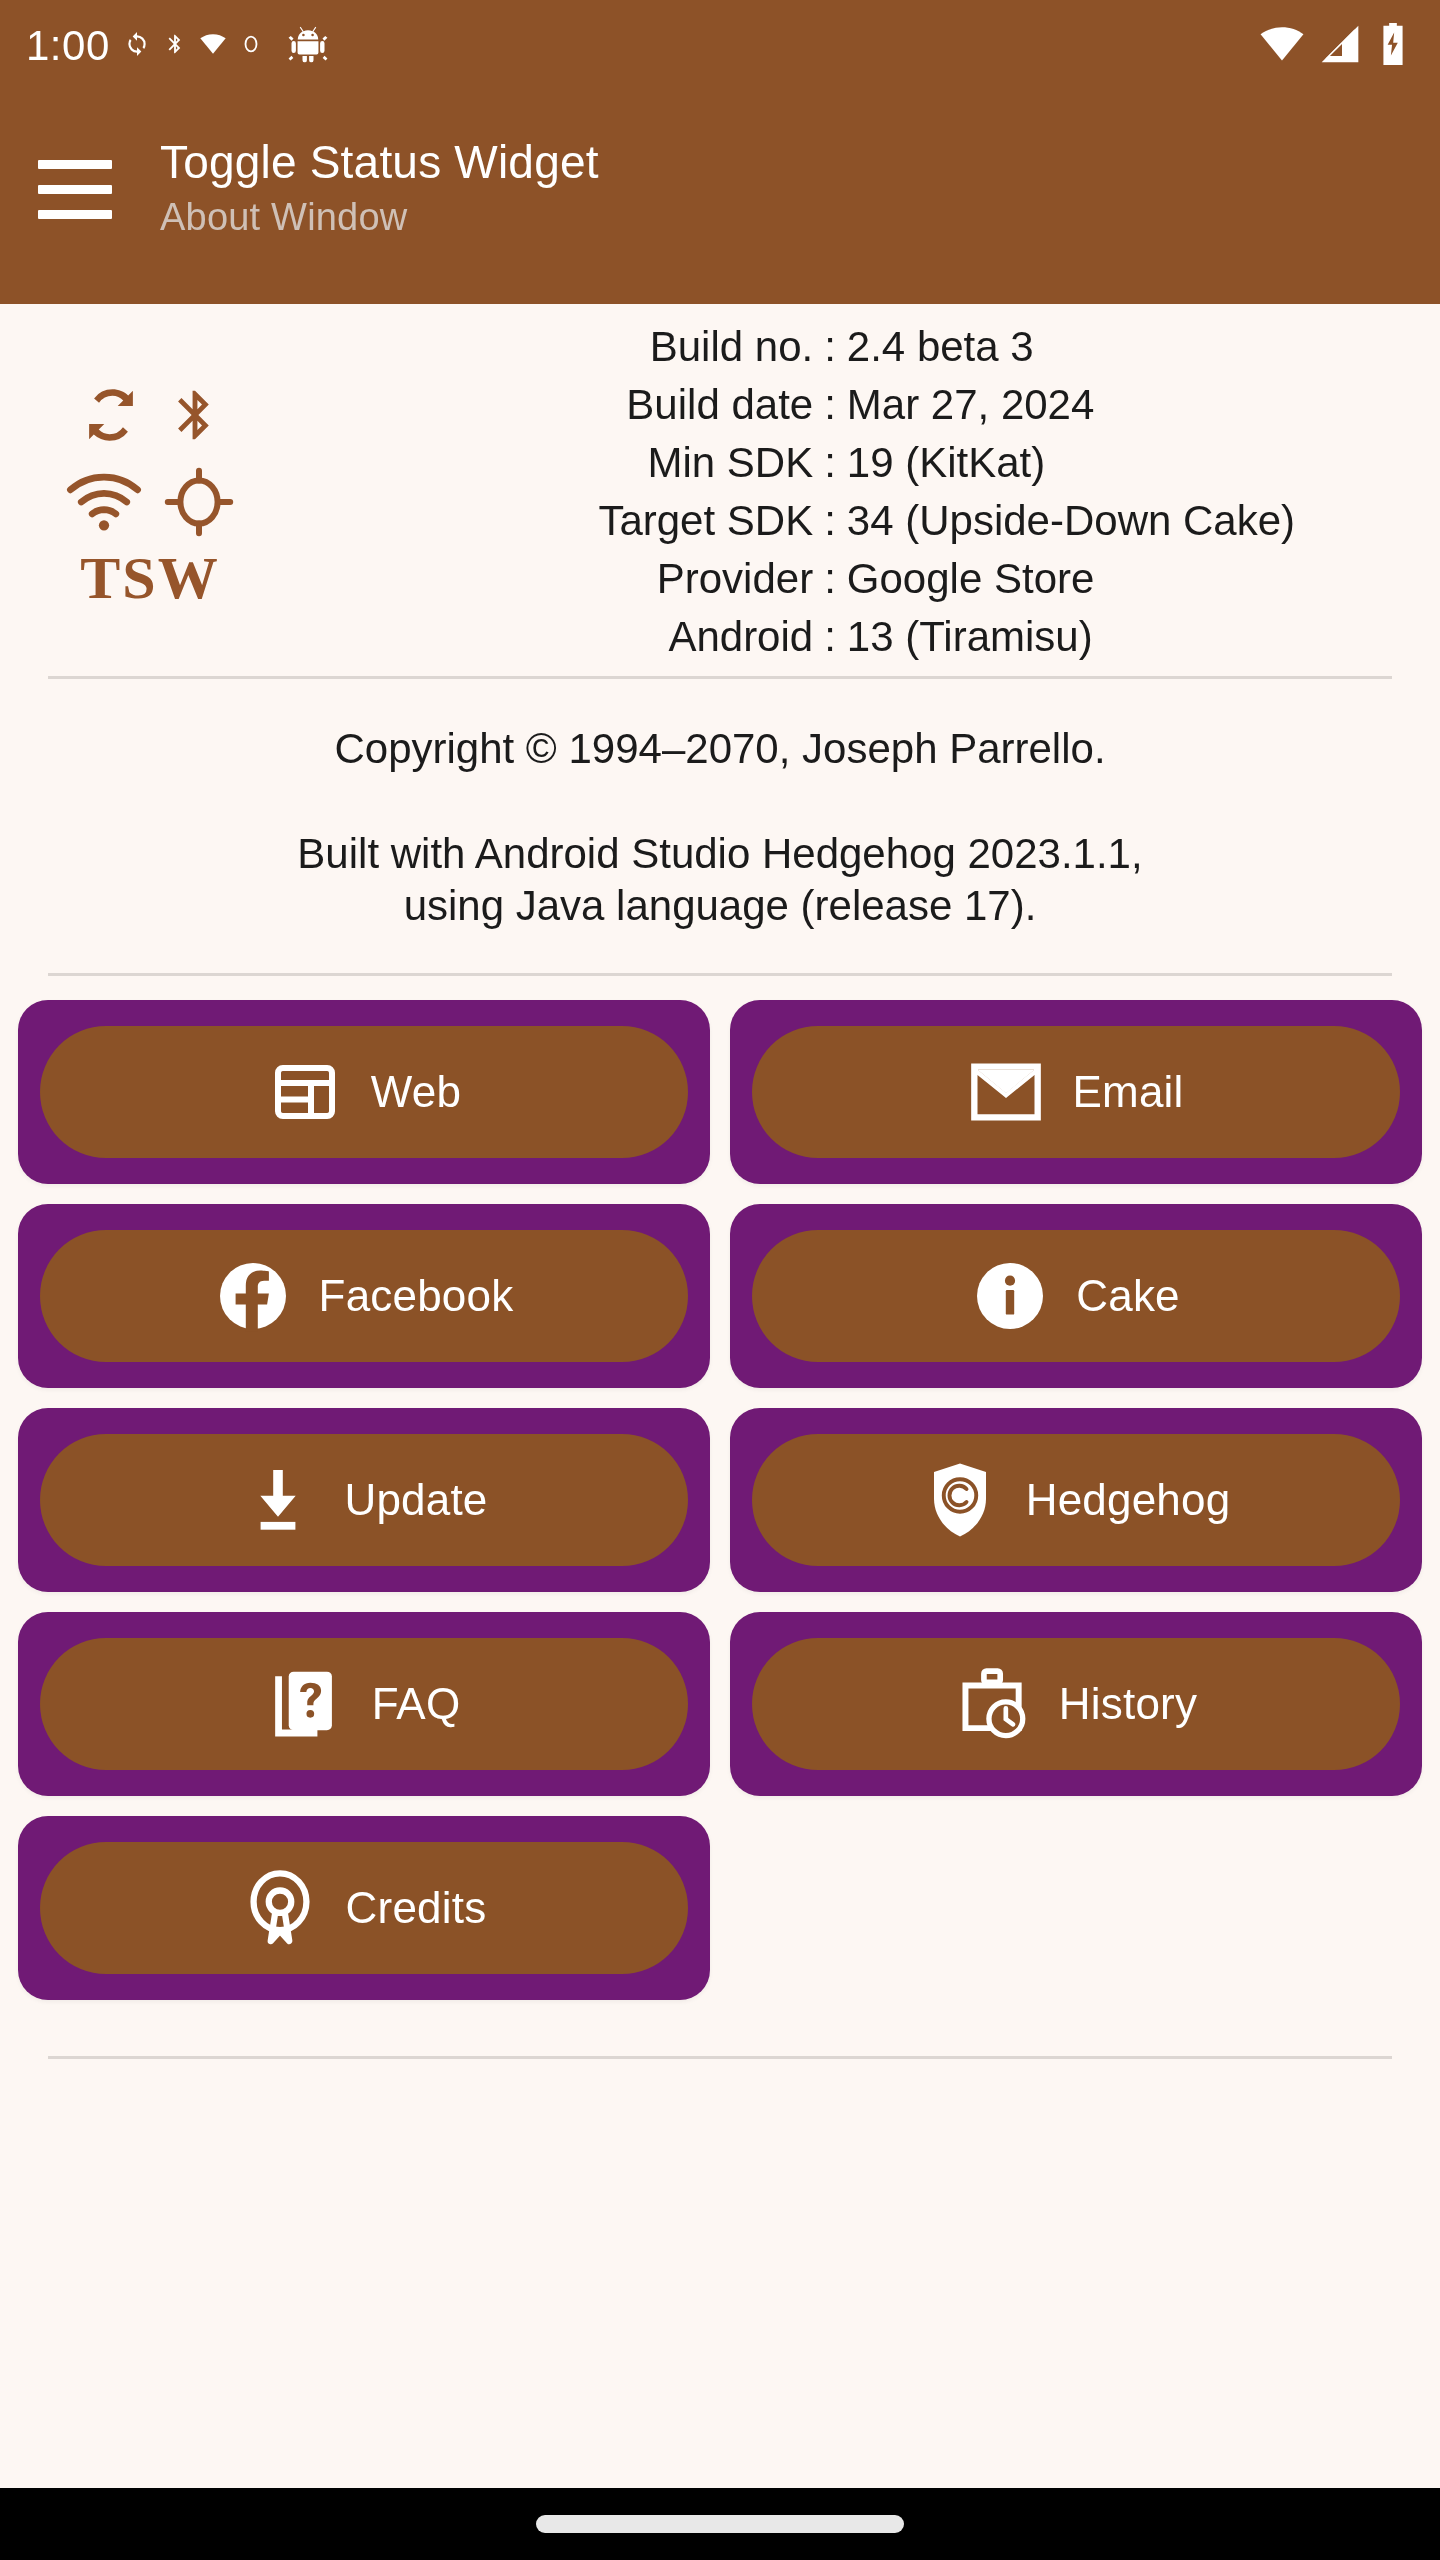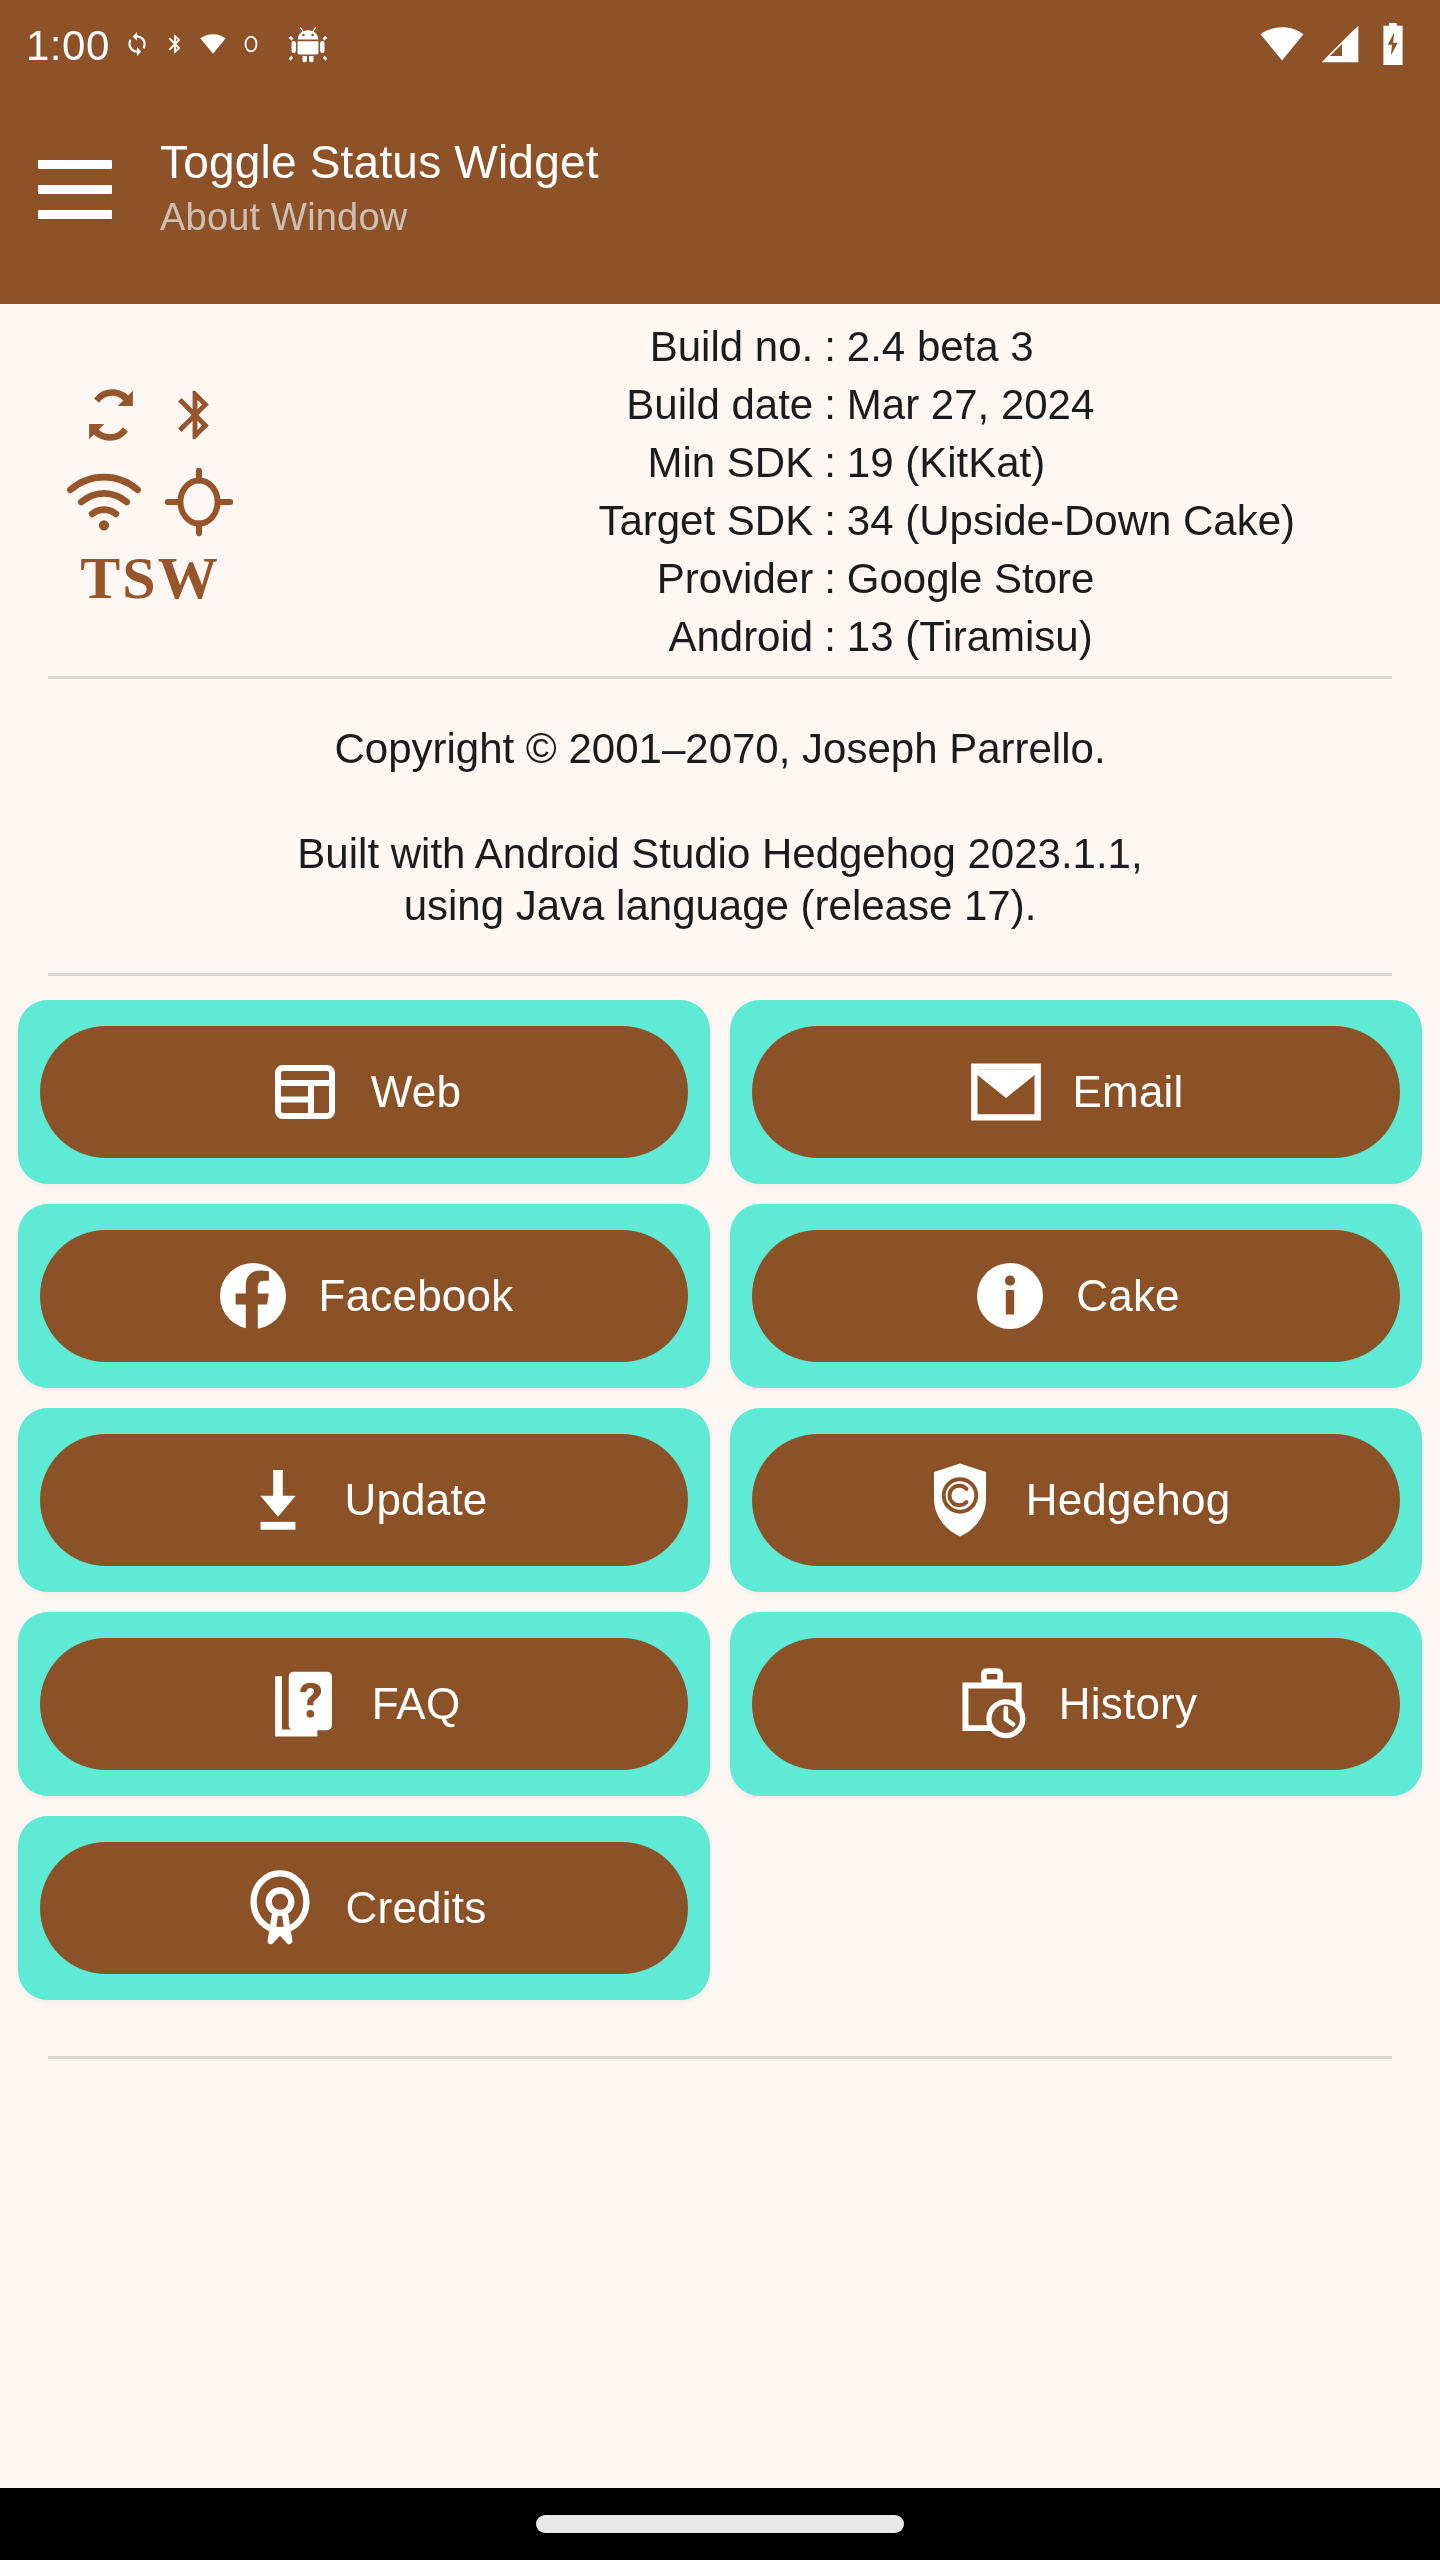"Copyright © 2001–2070, Joseph Parrello." div.legal-line { text: 2001 -> 1994 }
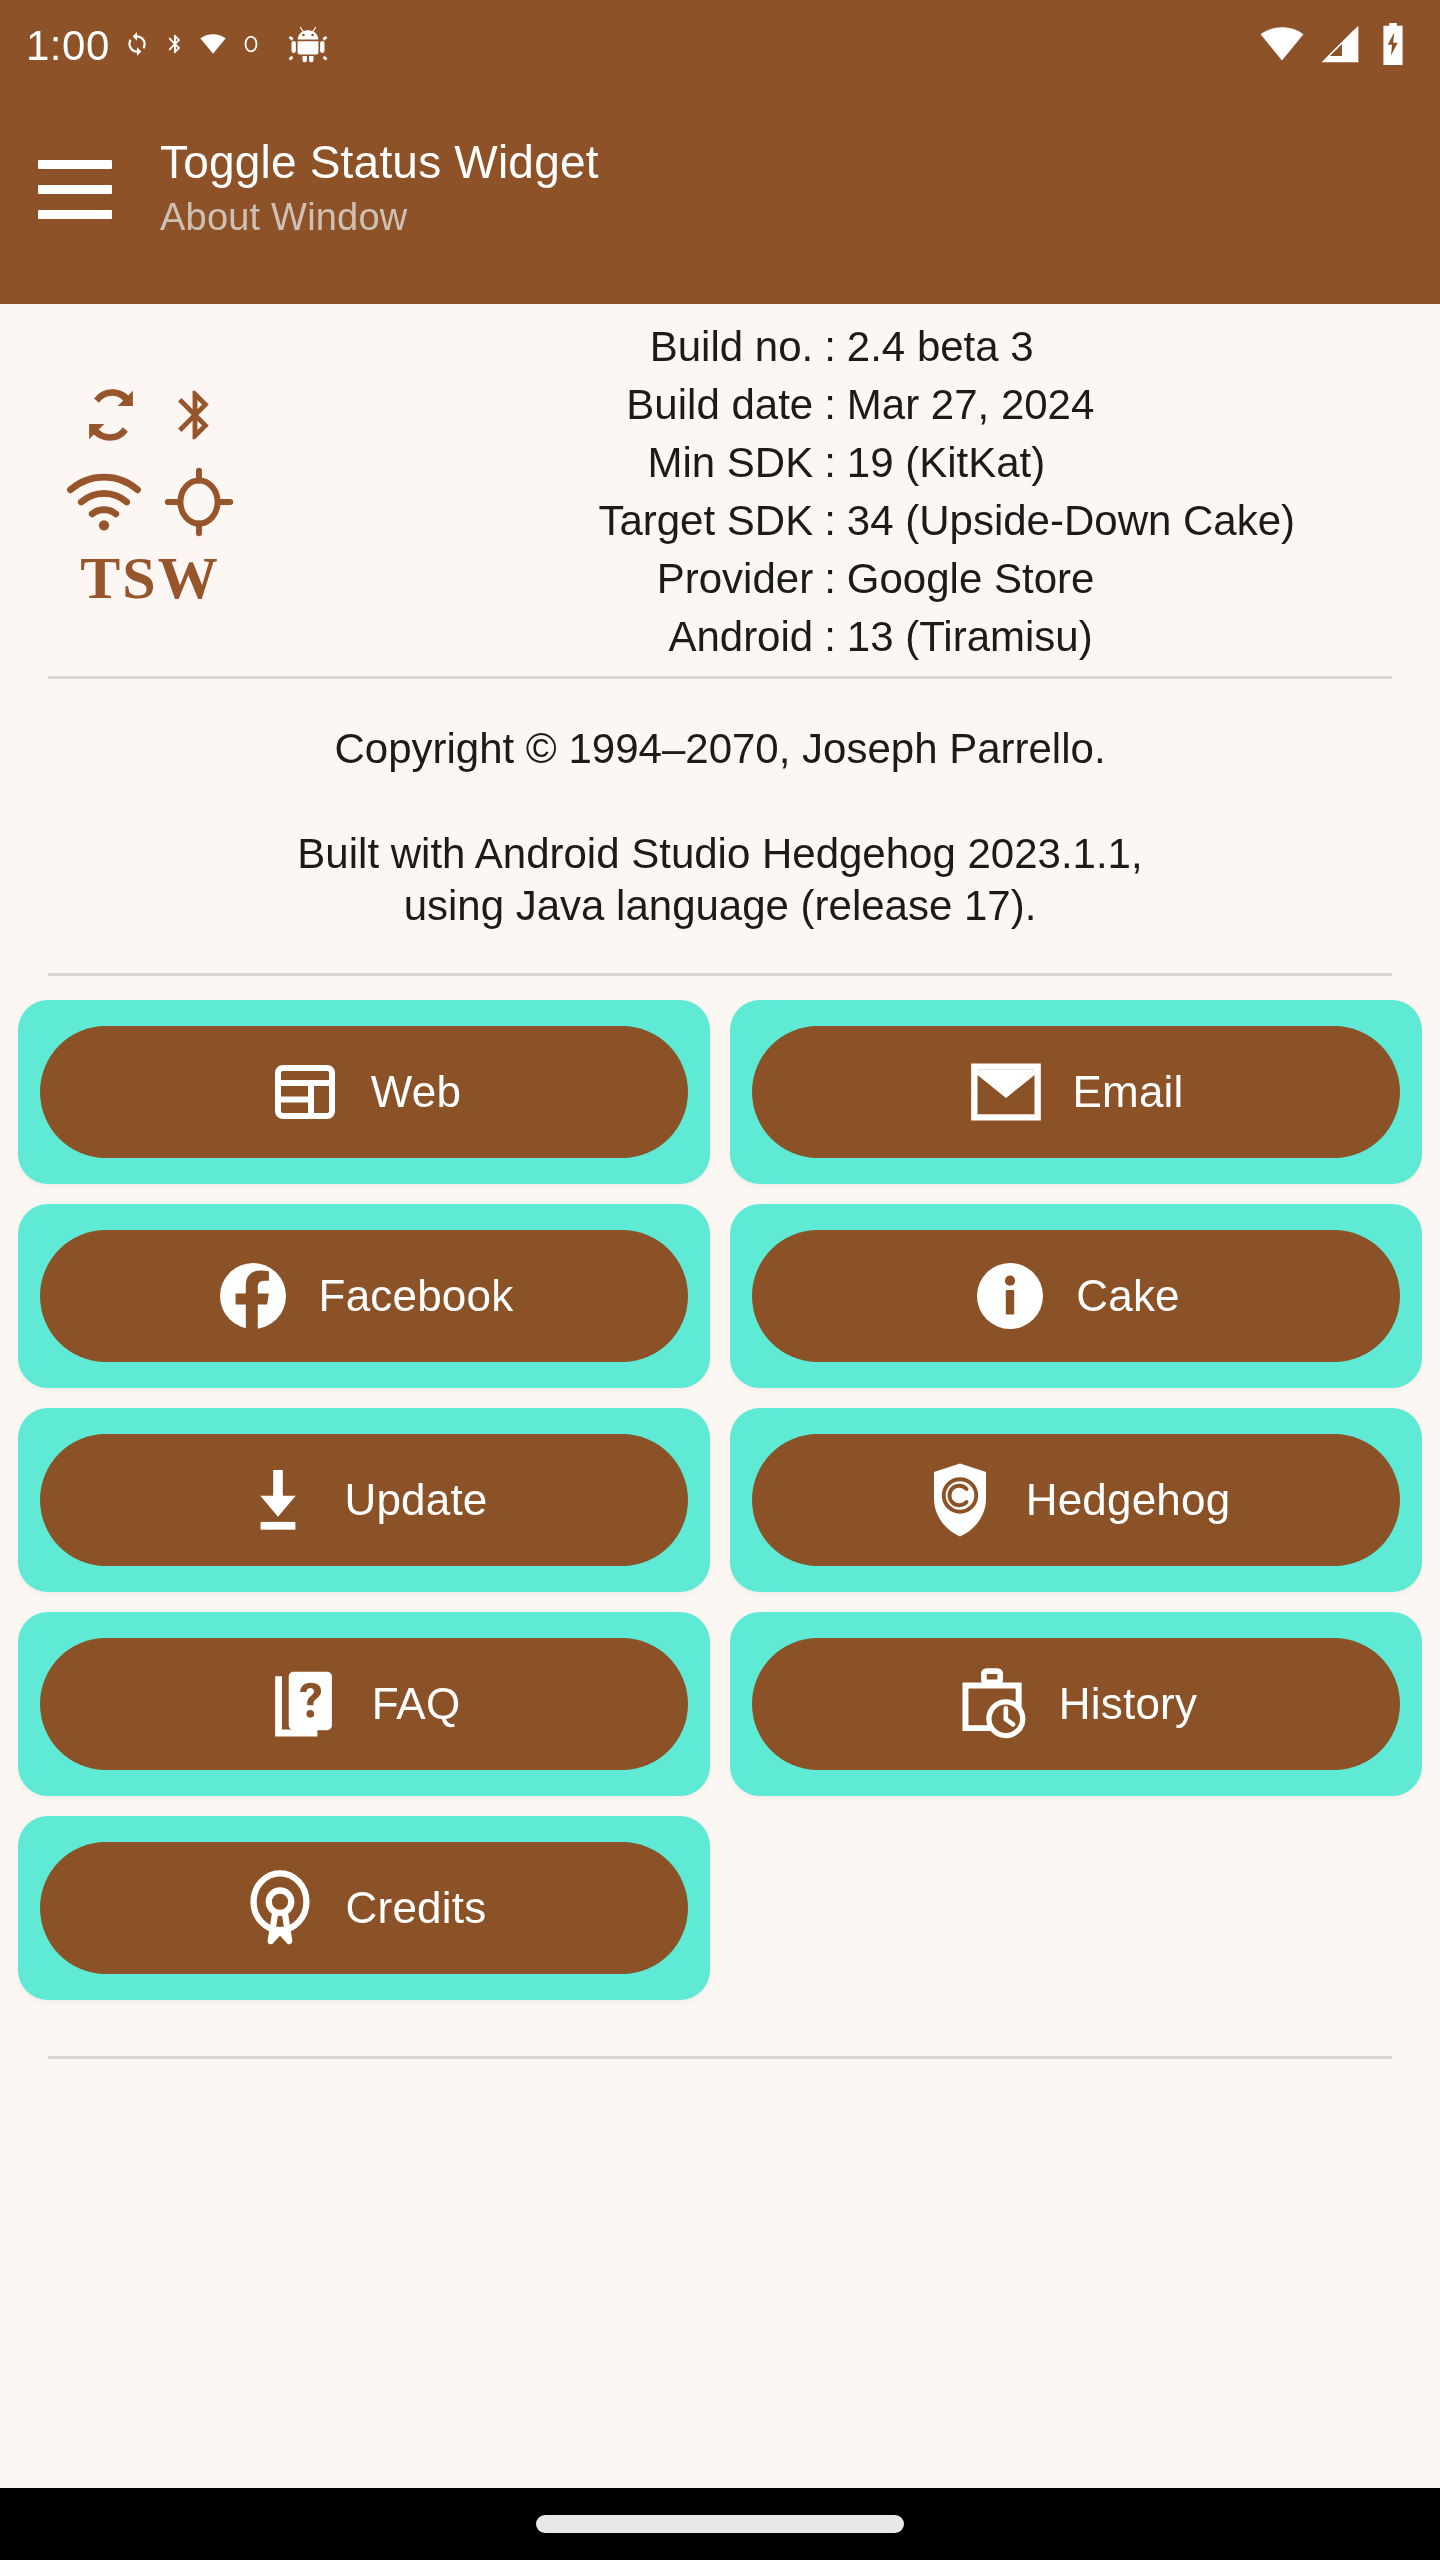"Web" .action-card { background: #5eead4 -> #701a75 }
